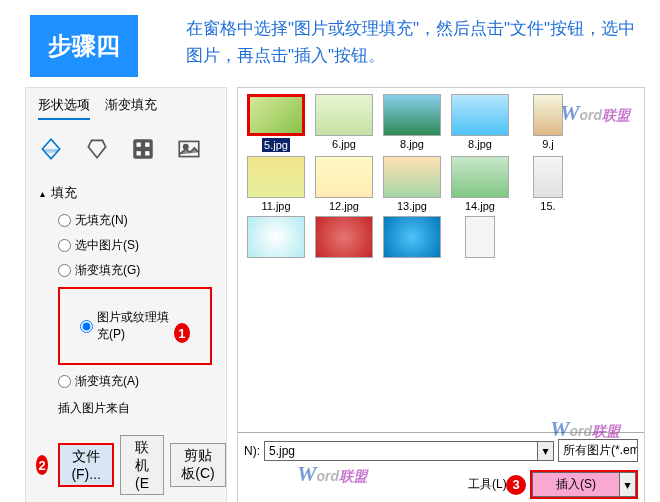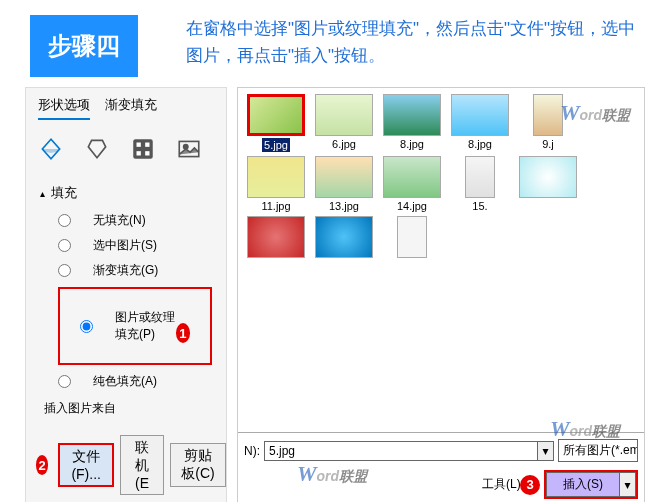"联盟" .wm-cn { color: #404040 -> #a21caf }
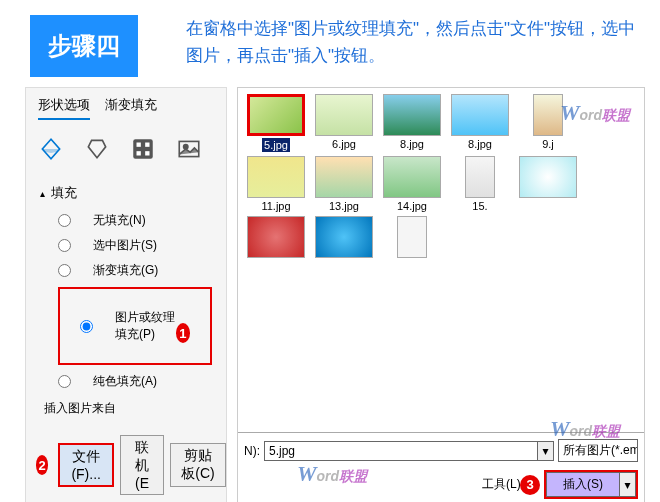"12.jpg" div.thumb-item { html: none -> <div><div></div><span>12.jpg</span></div> }
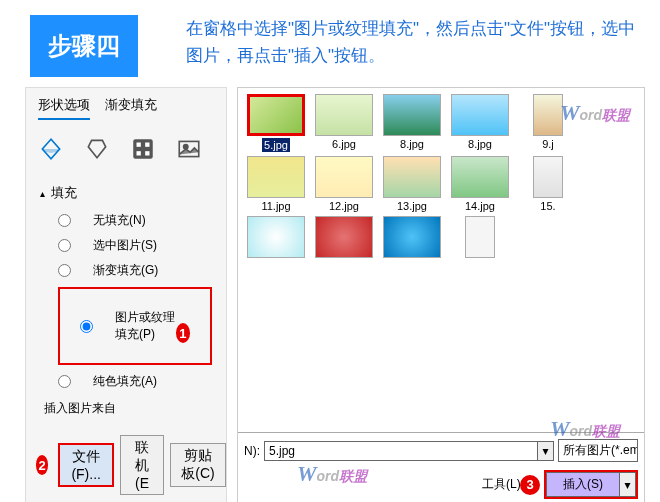"无填充(N)" .radio-item { gap: 22px -> 4px }
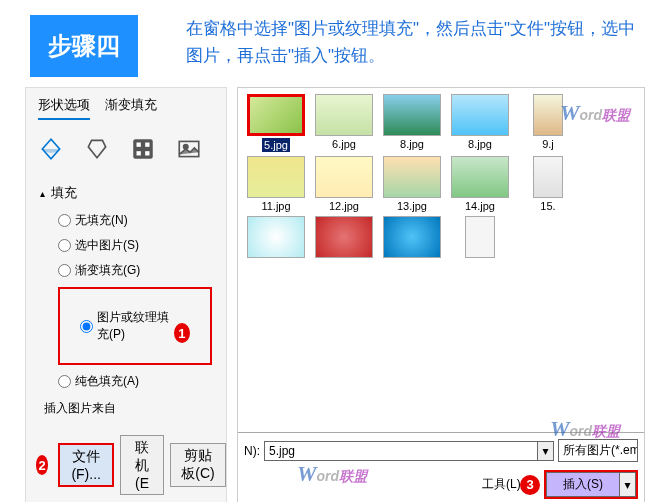"纯色填充(A)" span { text: 纯色 -> 渐变 }
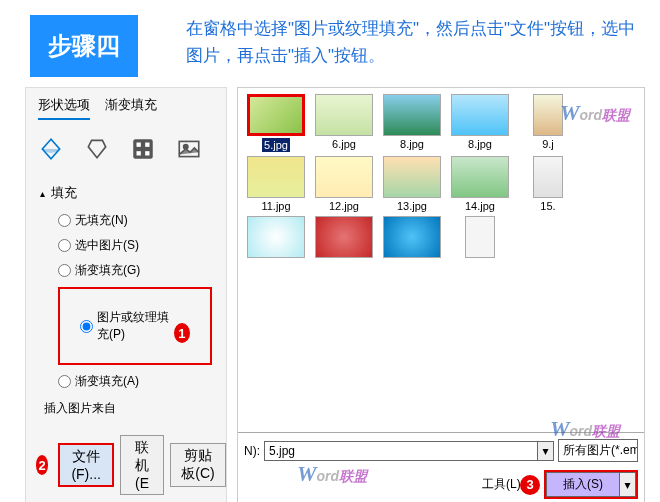"插入图片来自" .insert-label { margin: 10px 0 8px 4px -> 10px 0 8px 18px }
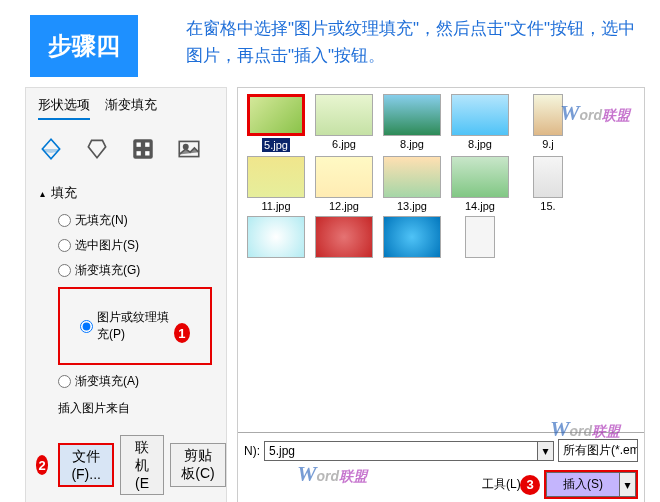"插入(S)" .insert-combo button { background: #c4b5fd -> #f9a8d4; padding: 3px 16px -> 3px 23px }
